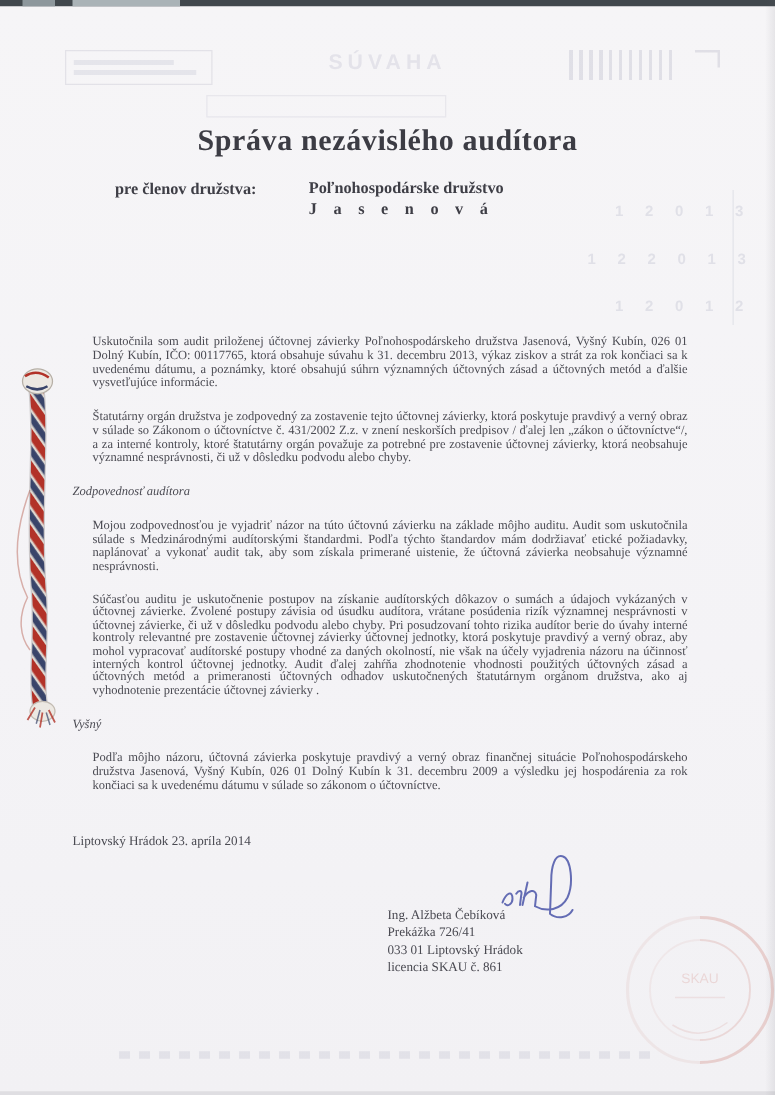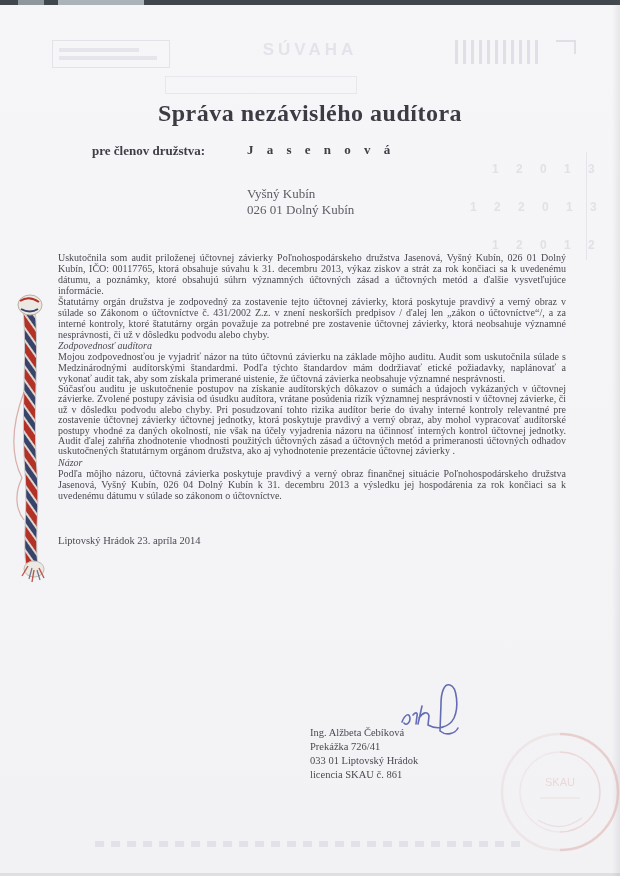"Poľnohospodárske družstvo" div { html: none -> <div>Poľnohospodárske družstvo</div> }
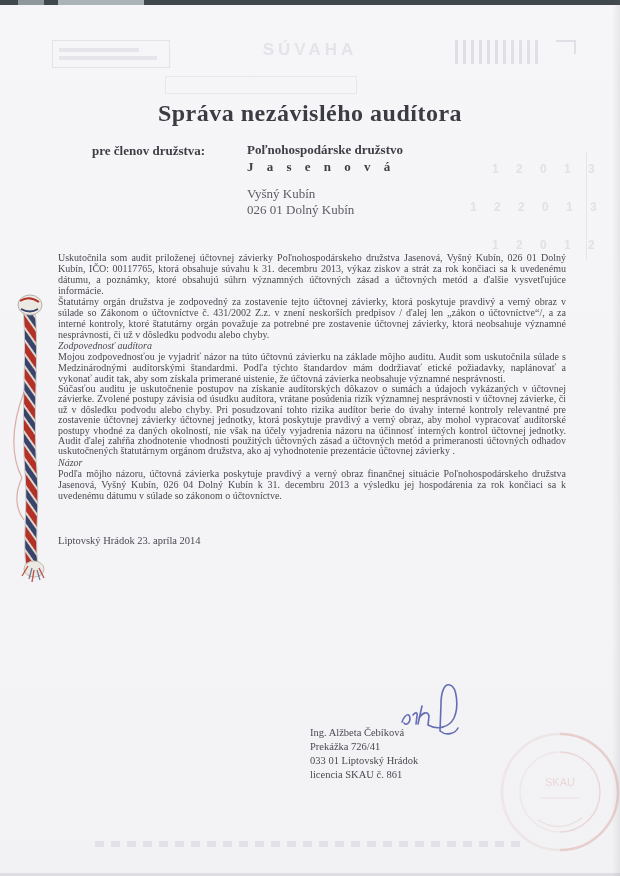"Vyšný Kubín" div.addr-loc { html: <div> <div>Vyšný Kubín</div> <div>026 01 Dolný Kubín</div> </div> -> none }
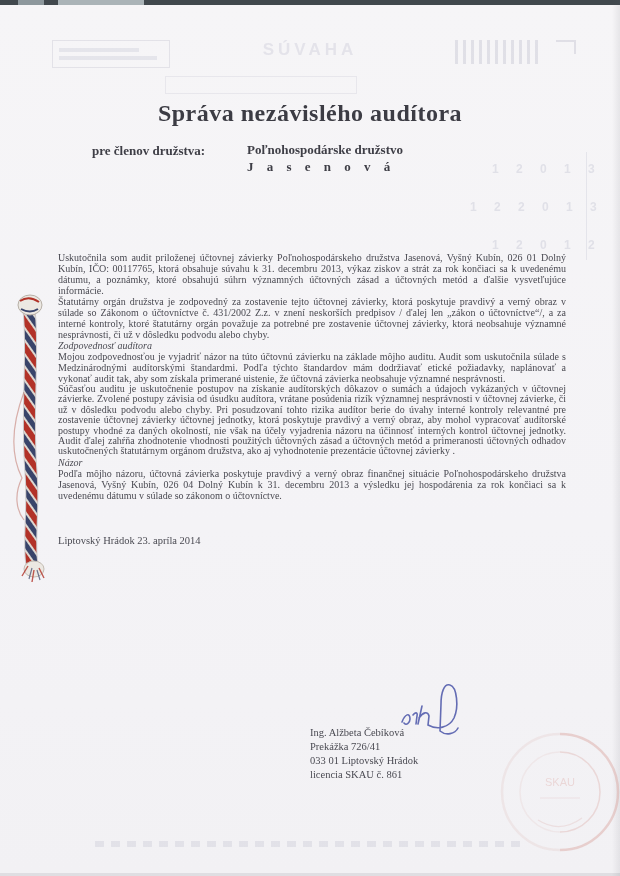"Uskutočnila som audit priloženej" .flow p { margin: 0 -> 16px }
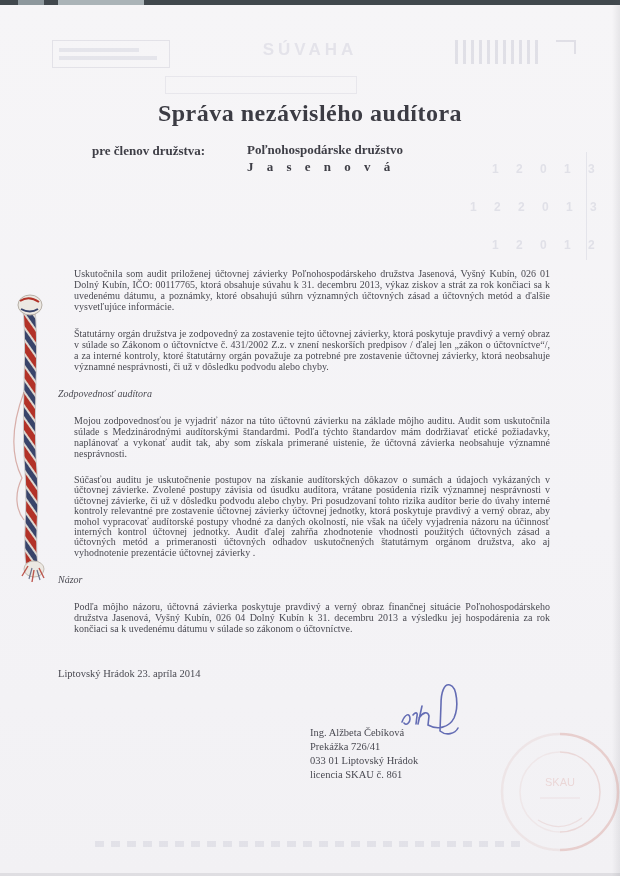"Názor" h3.mt-h3 { text: Názor -> Vyšný }
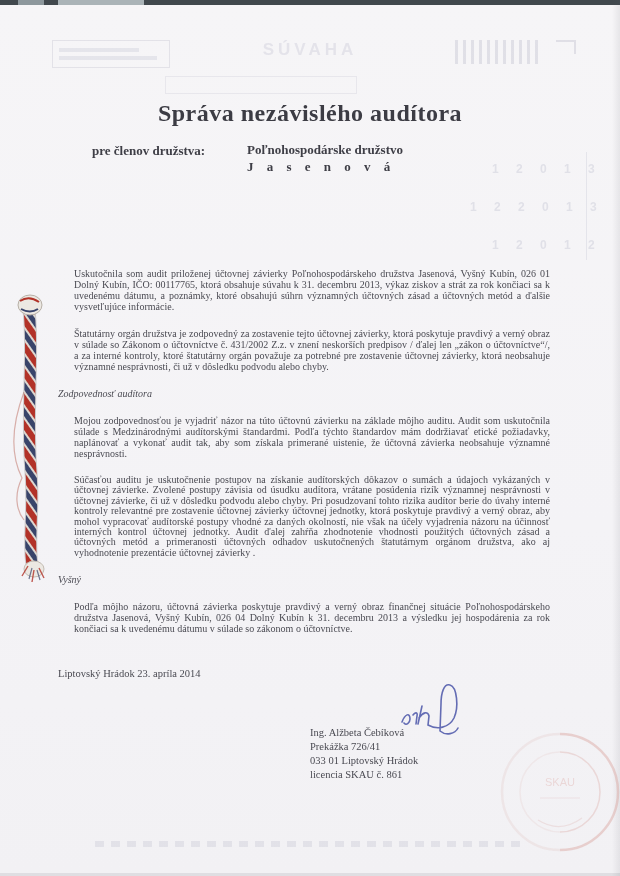"Podľa môjho názoru, účtovná závierka" p.mt-p6 { text: 04 Dolný Kubín k 31. decembru 2013 -> 01 Dolný Kubín k 31. decembru 2009 }
